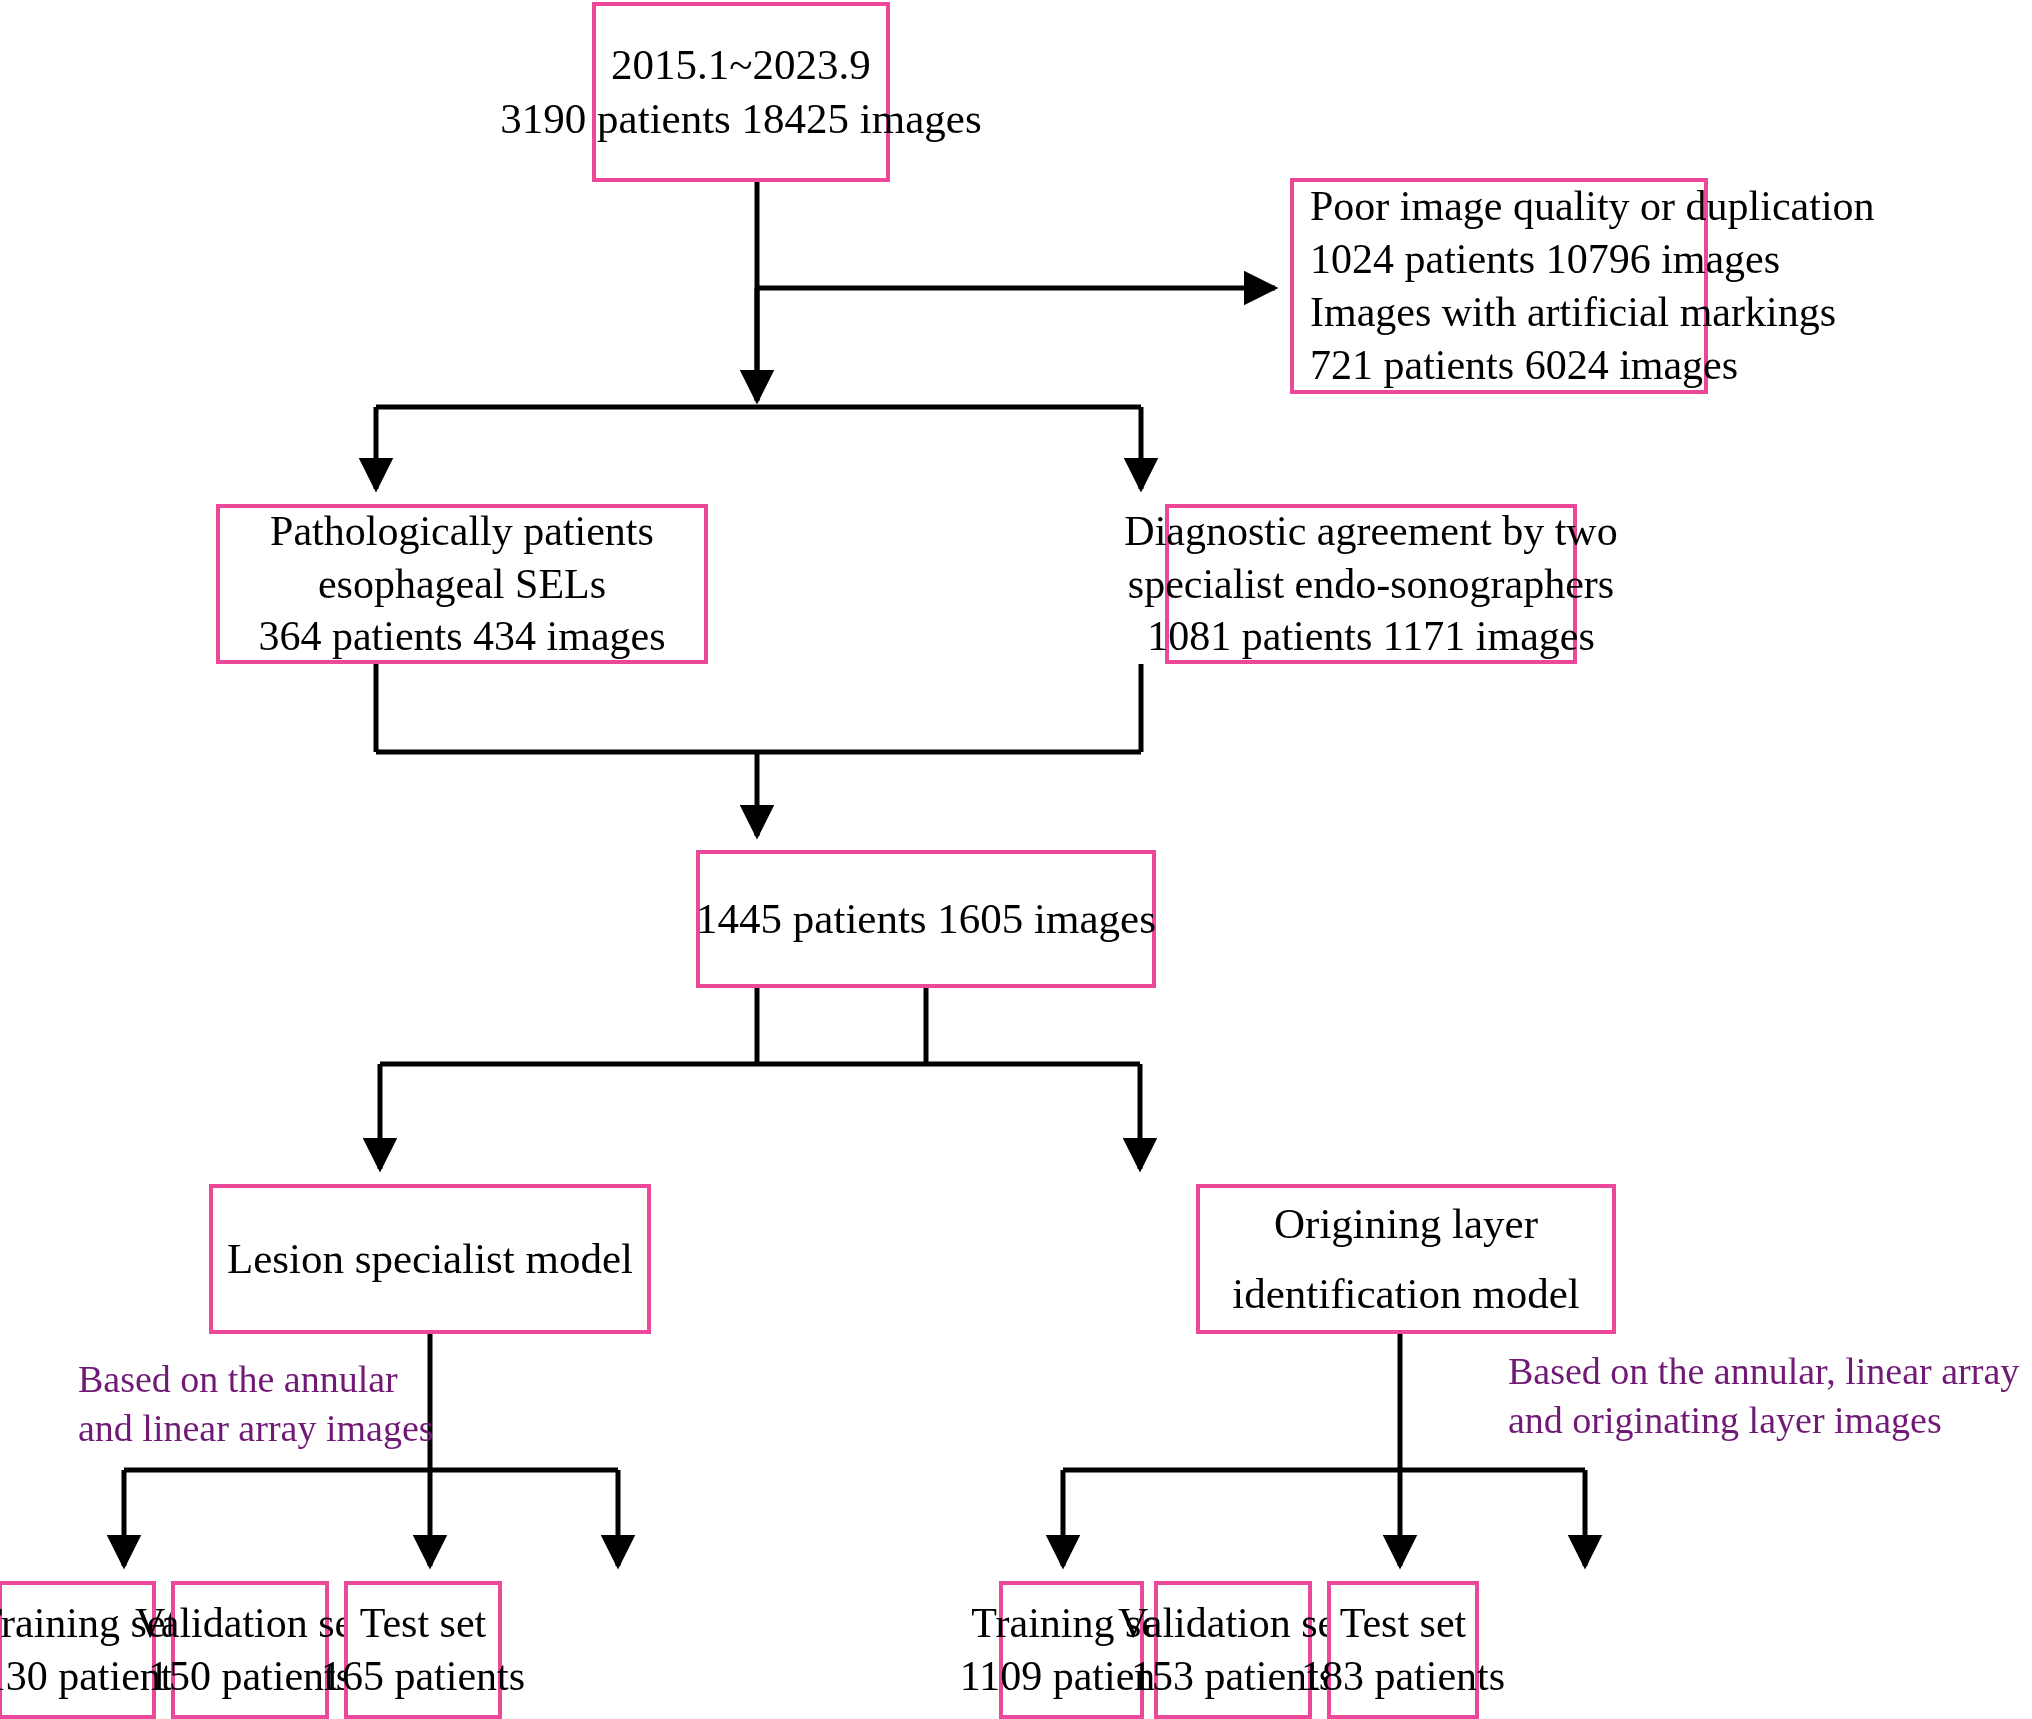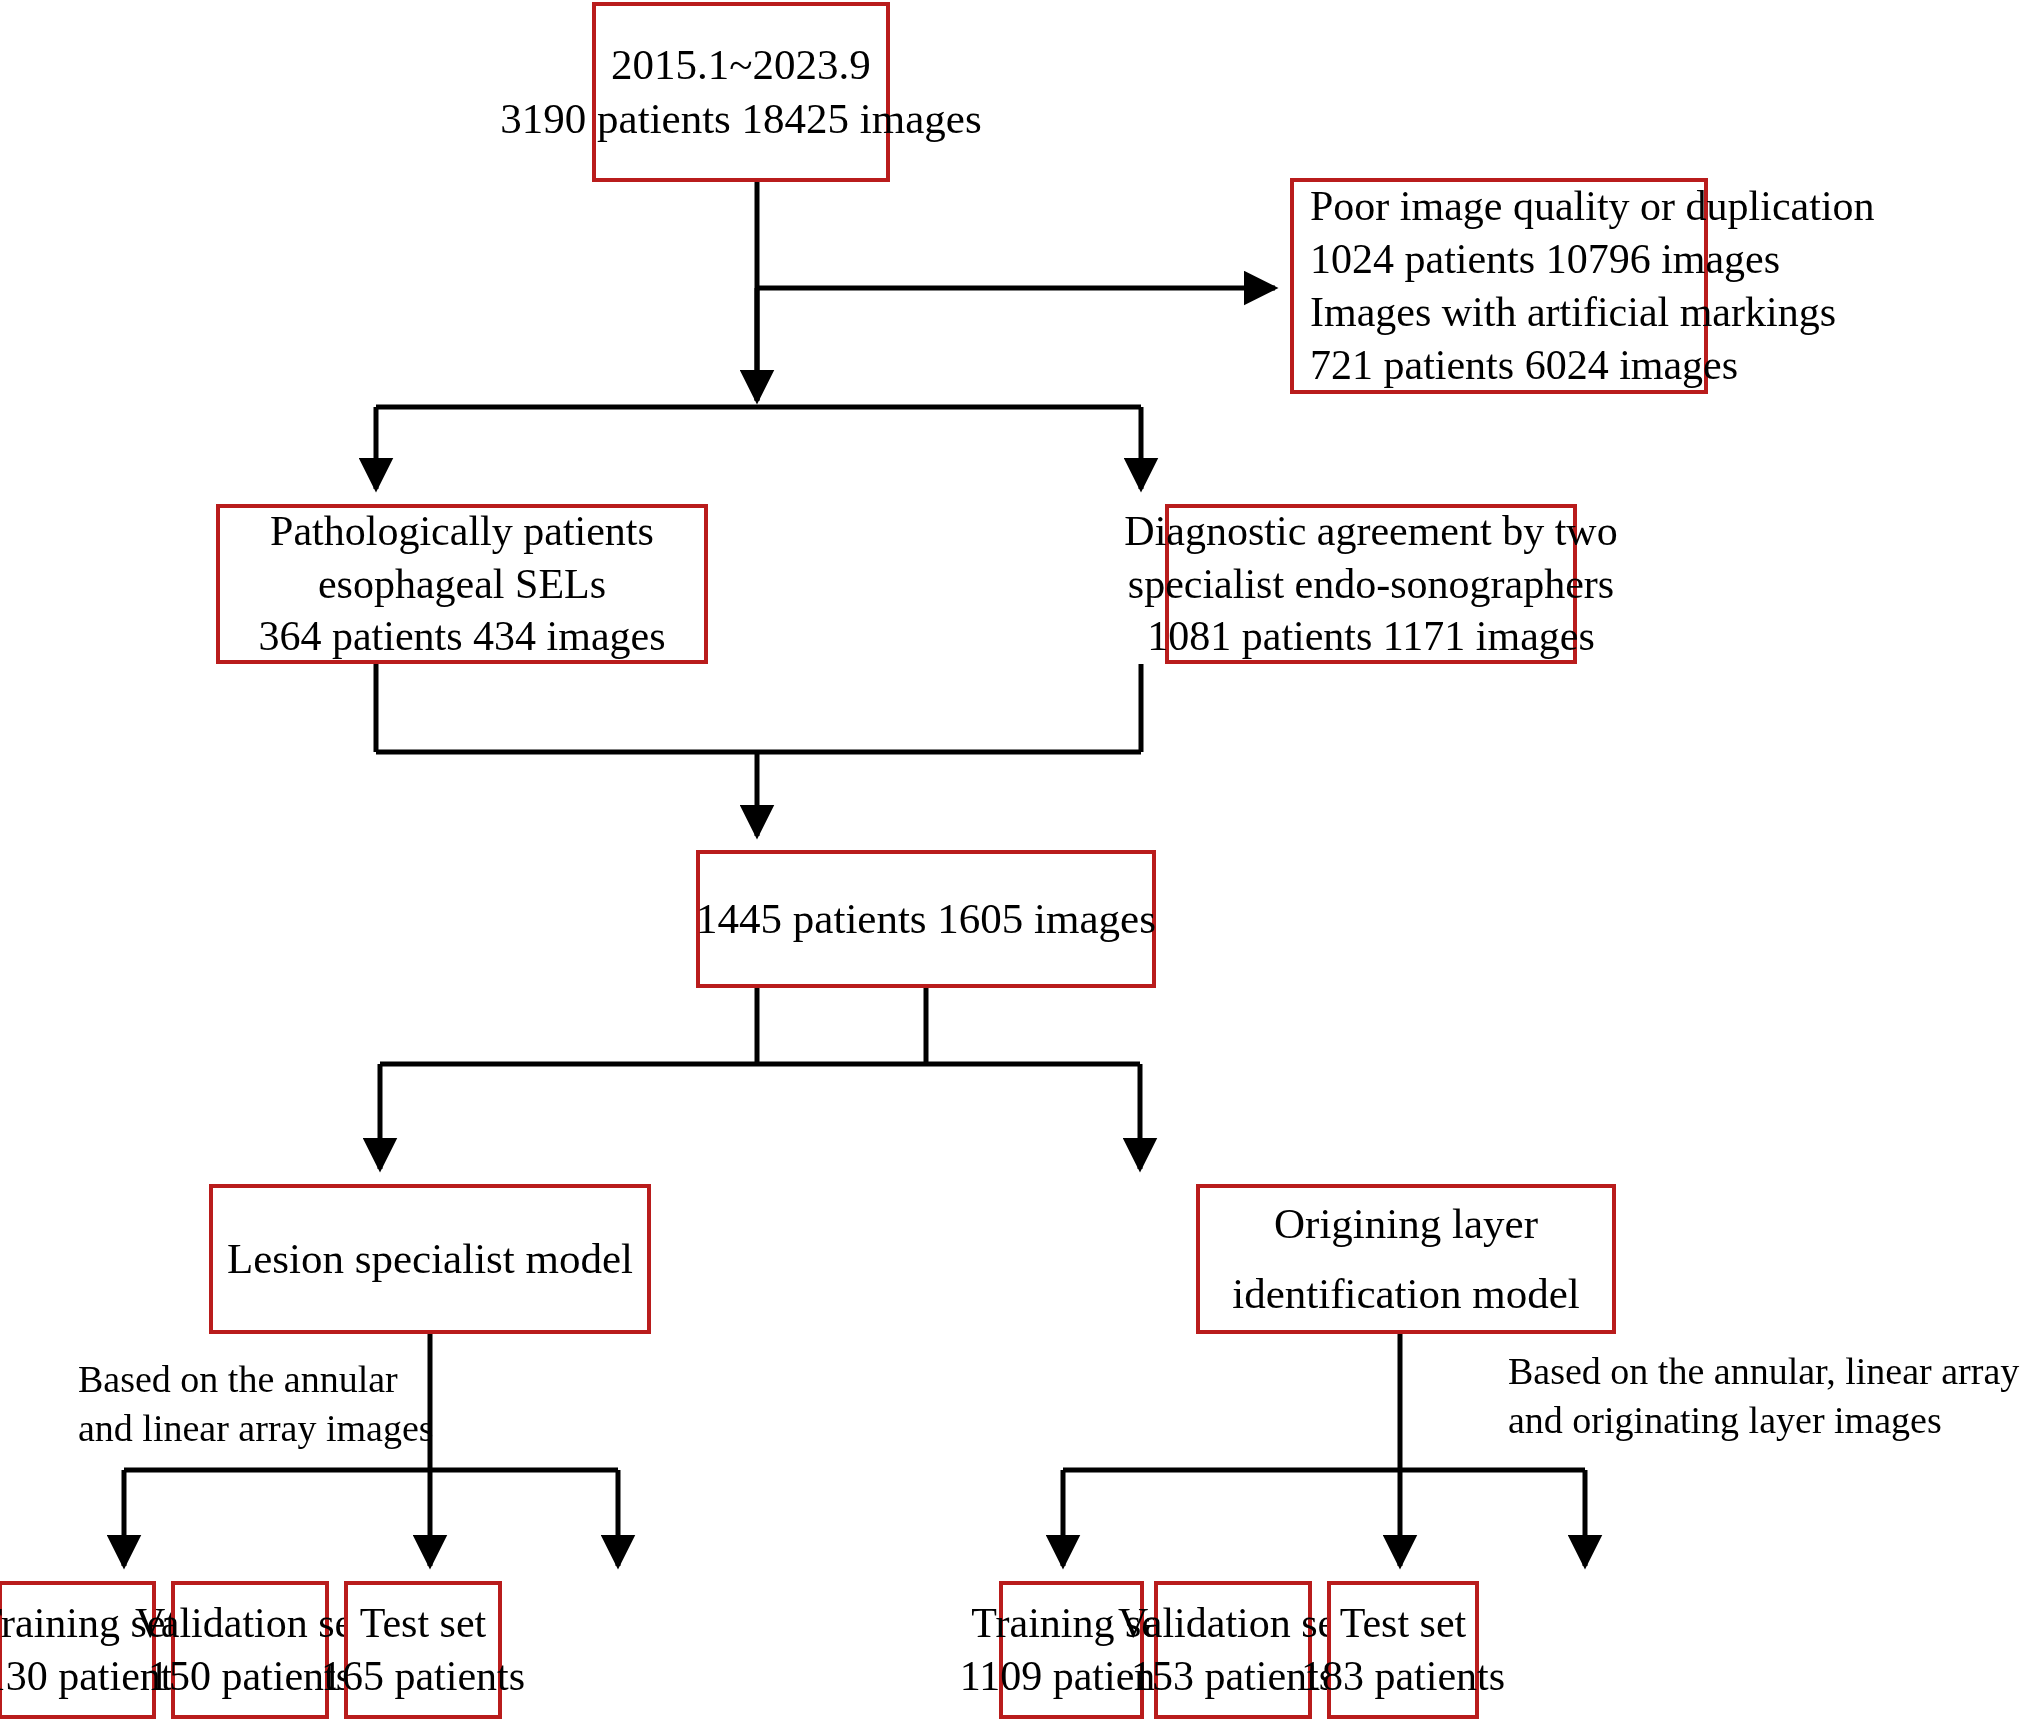"2015.1~2023.9" .node { border: 4px solid #b91c1c -> 4px solid #ec4899 }
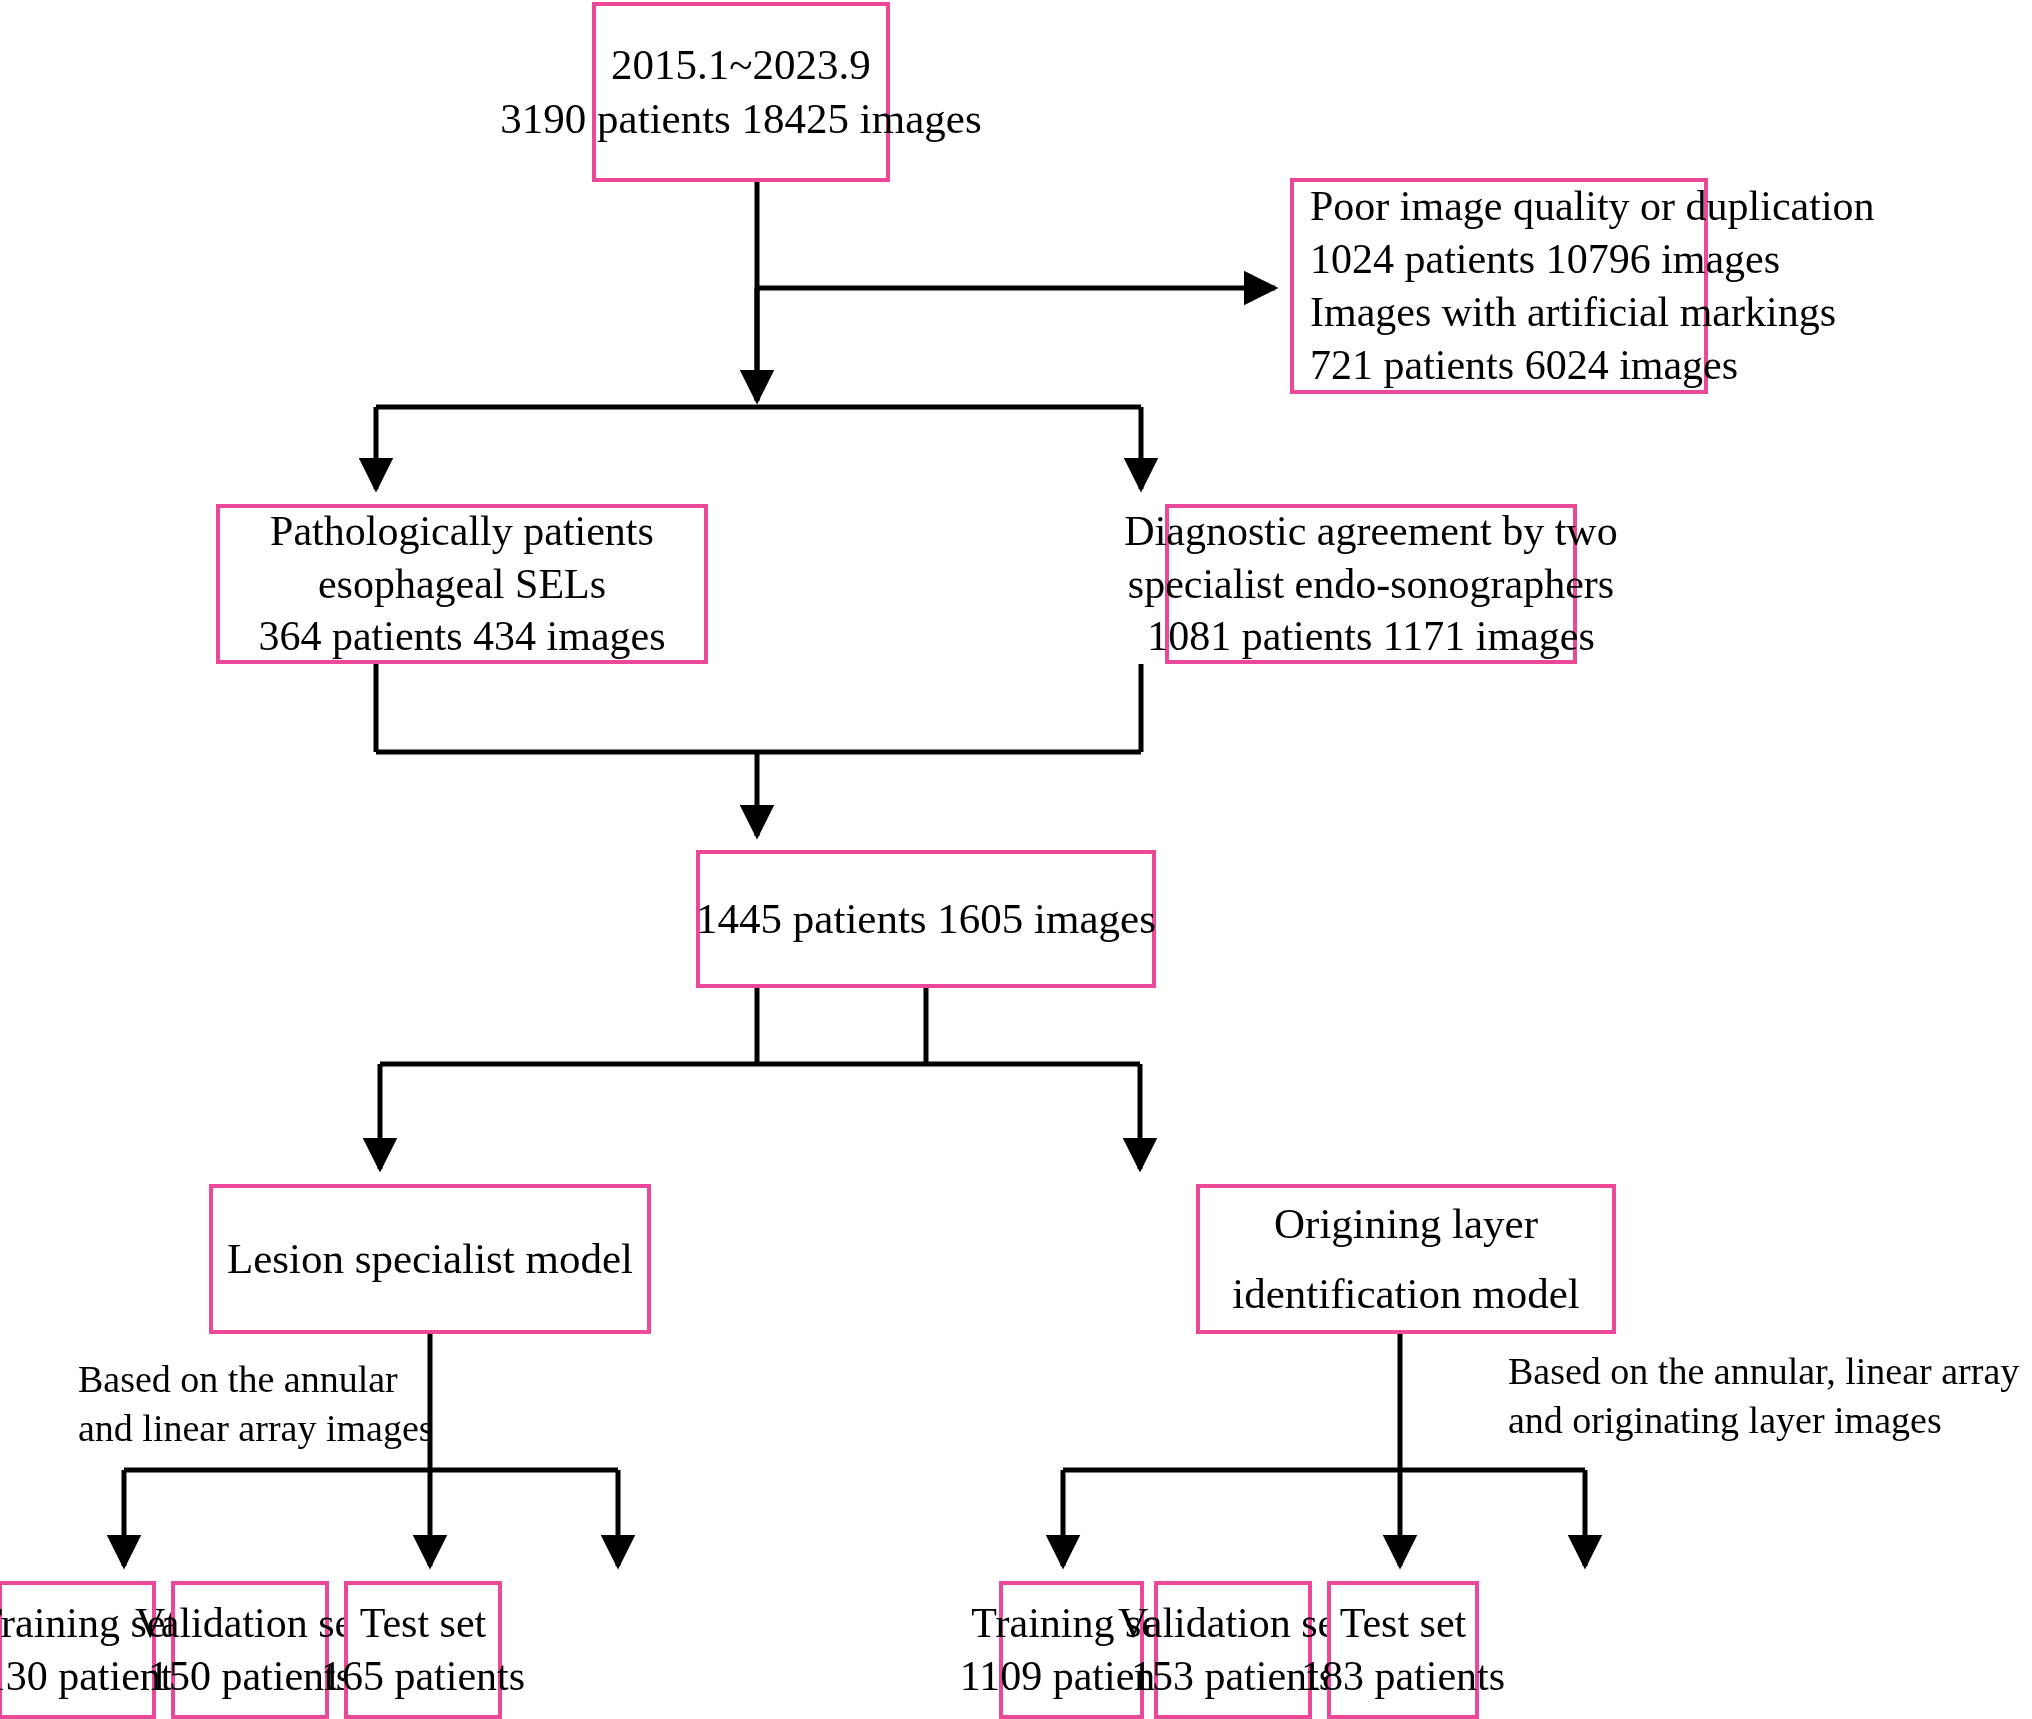"Based on the annular" .caption { color: #000000 -> #701a75 }
